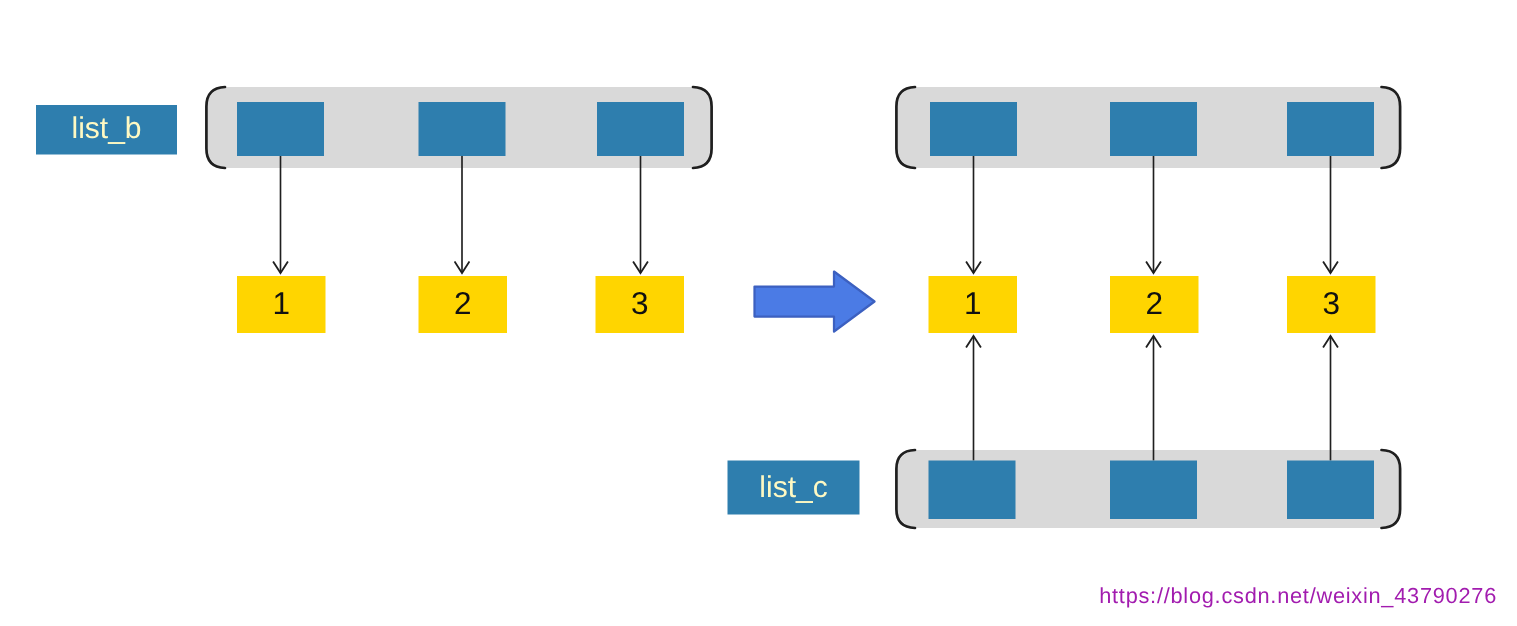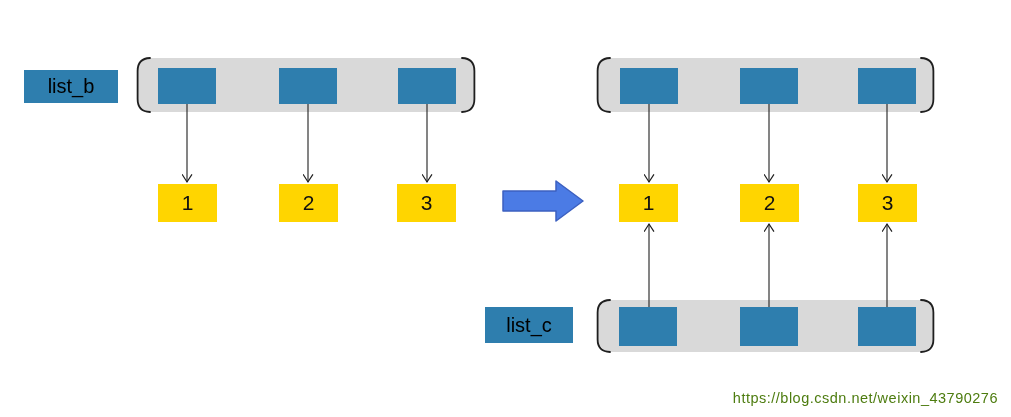"list_b" .list-label { color: #000000 -> #fef9c3 }
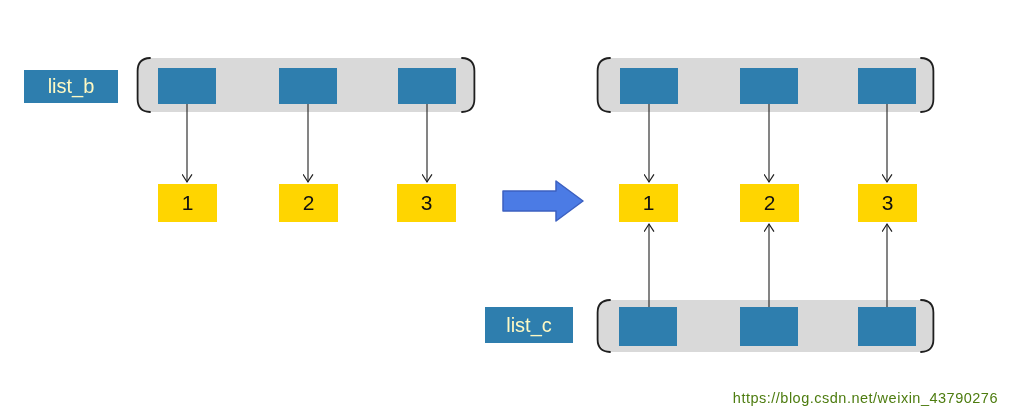"https://blog.csdn.net/weixin_43790276" .watermark { color: #4d7c0f -> #a21caf }
